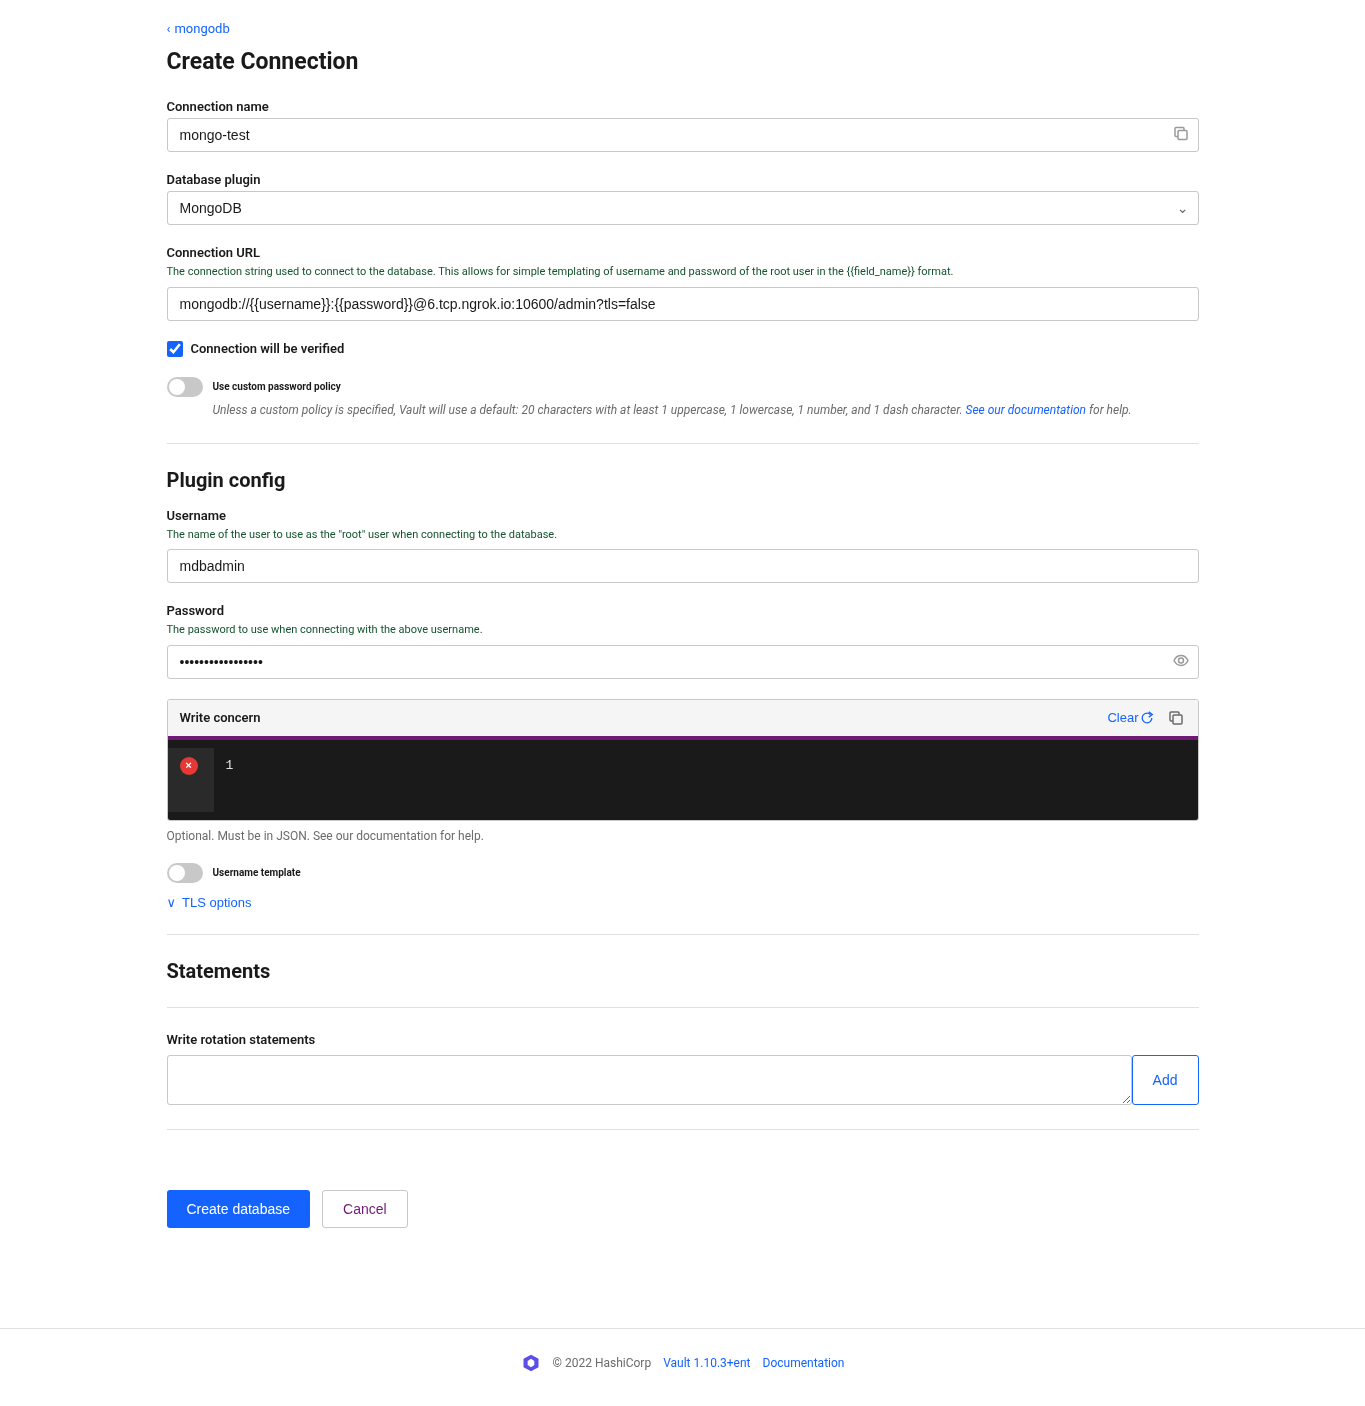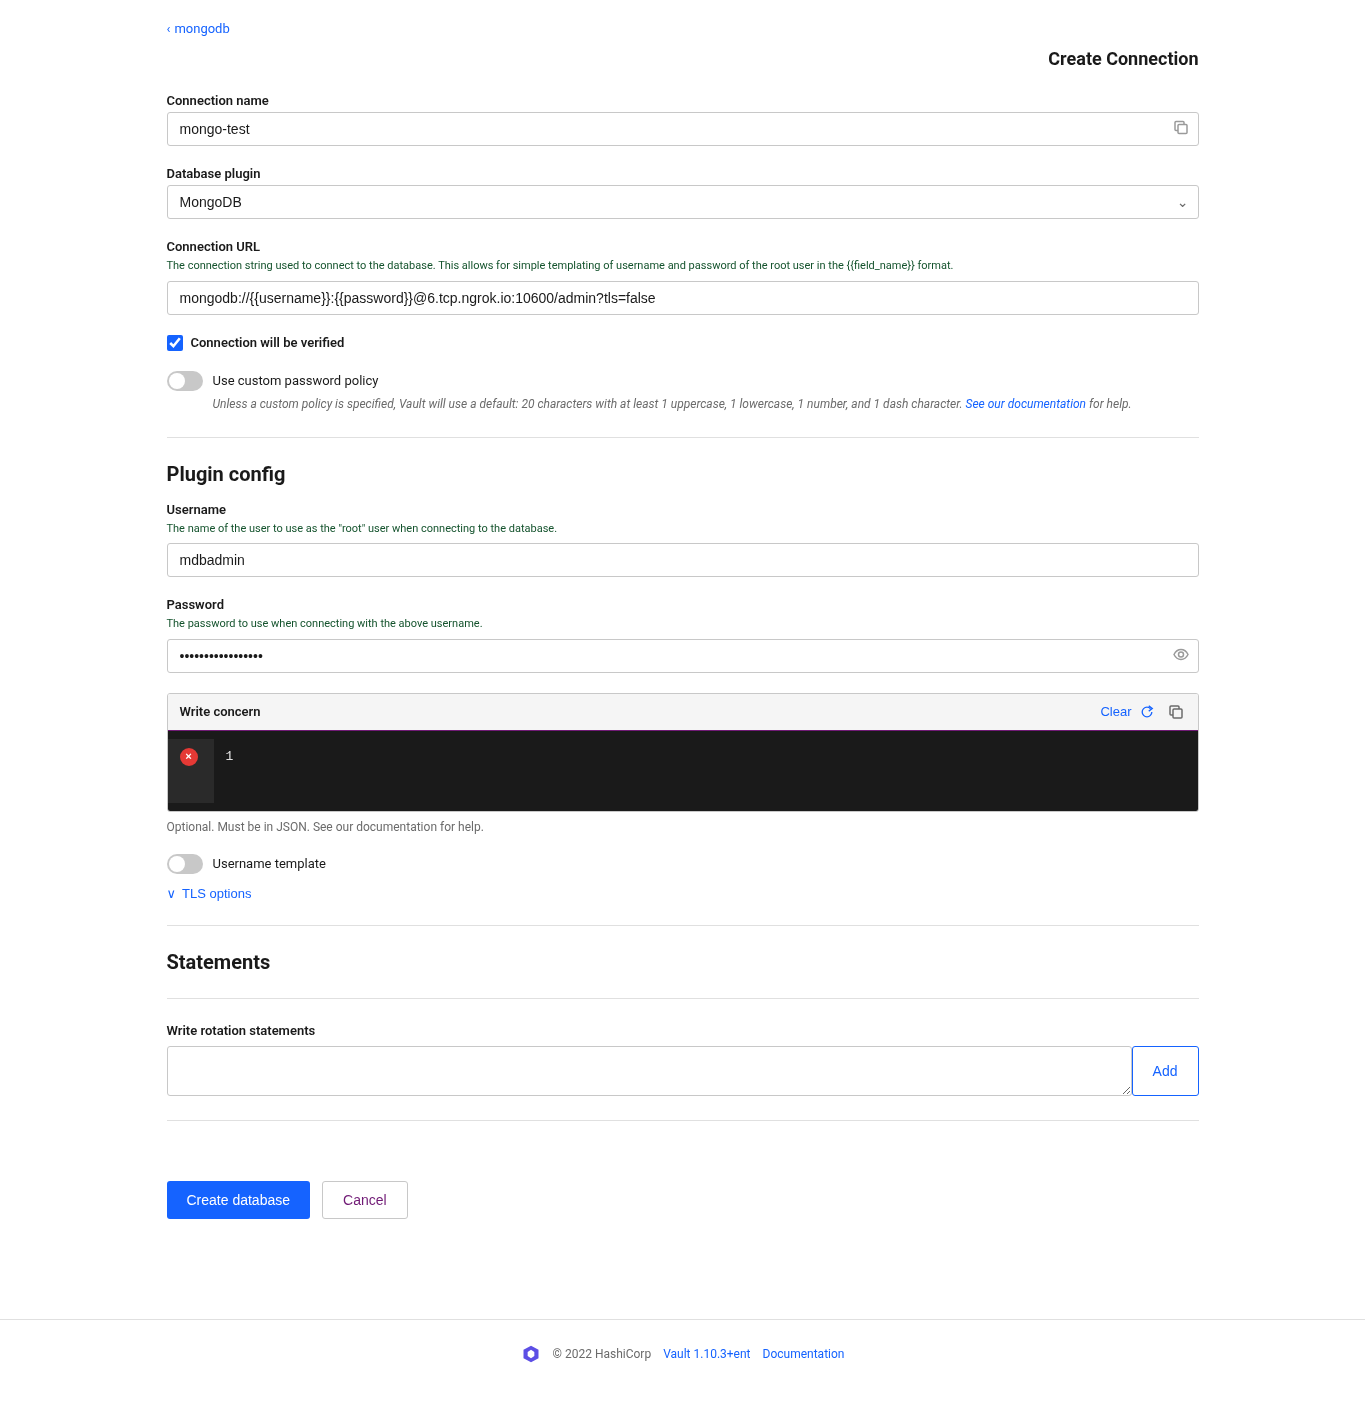"Create Connection" .page-title { font-size: 18px -> 23px; text-align: right -> none }
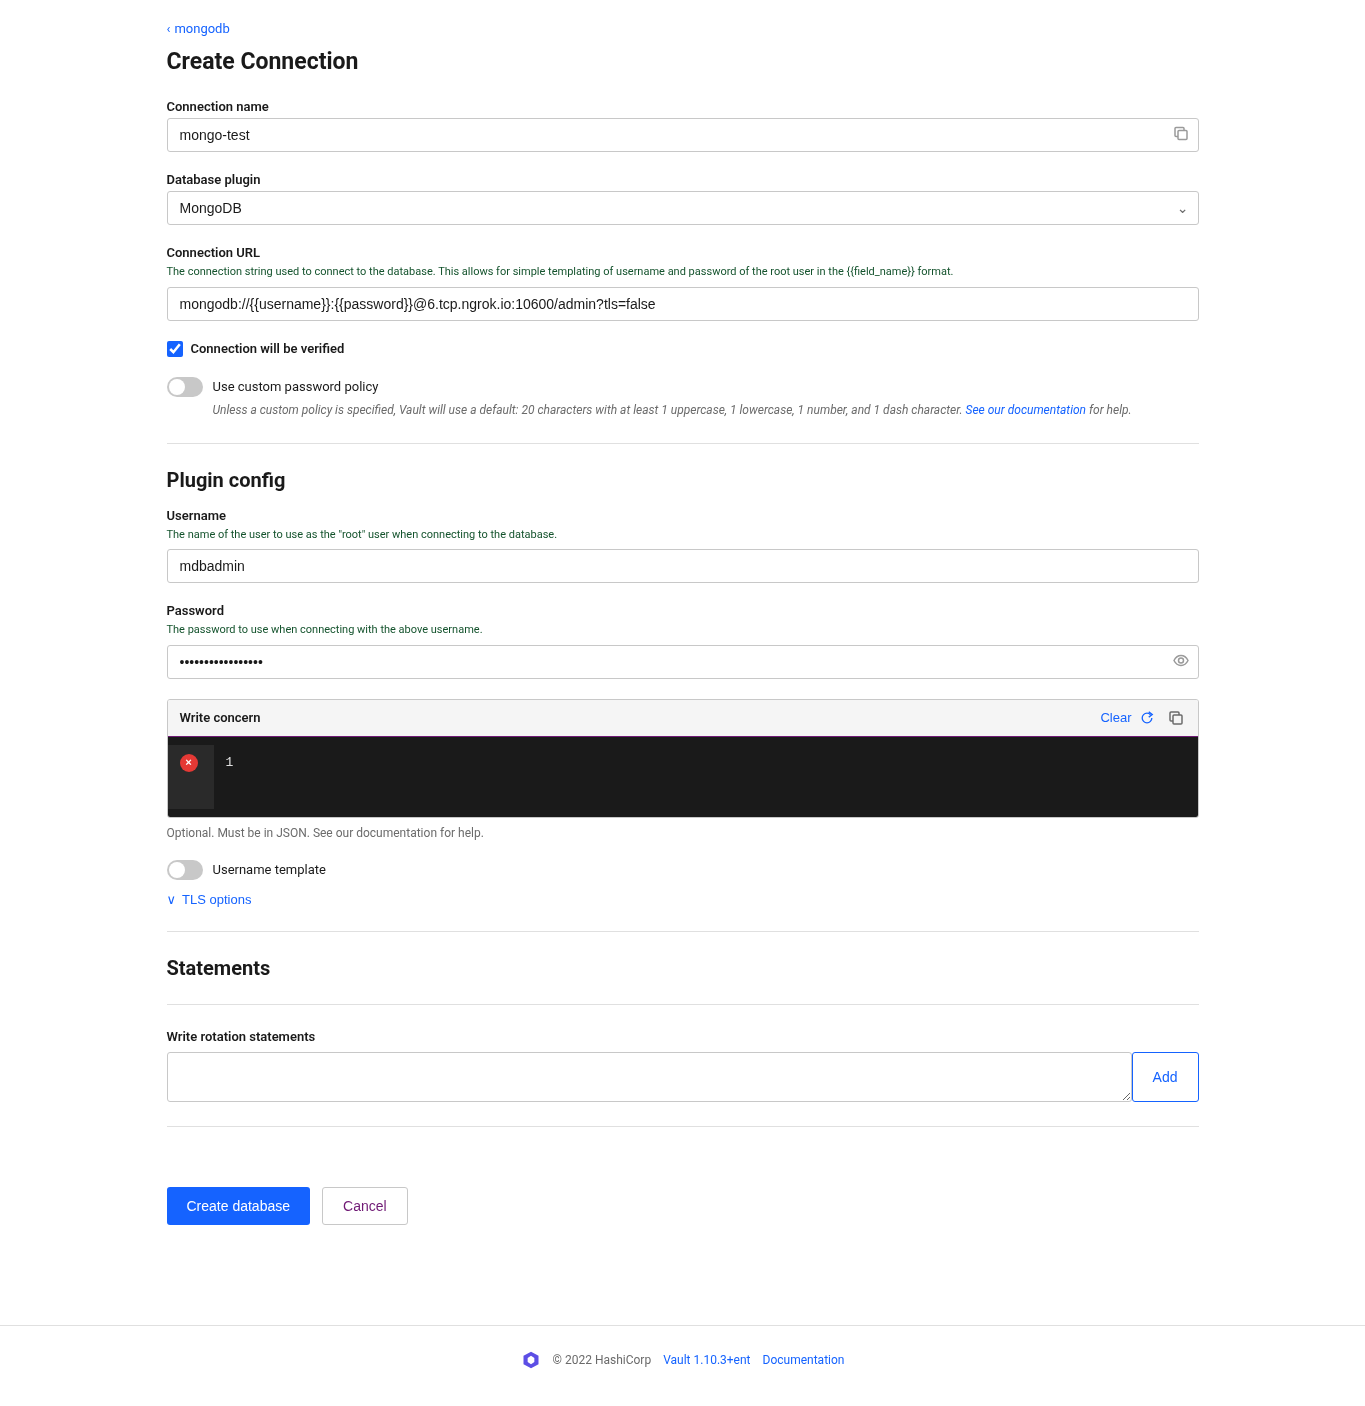"Use custom password policy" .toggle-label { font-size: 13px -> 10px; font-weight: 400 -> 700 }
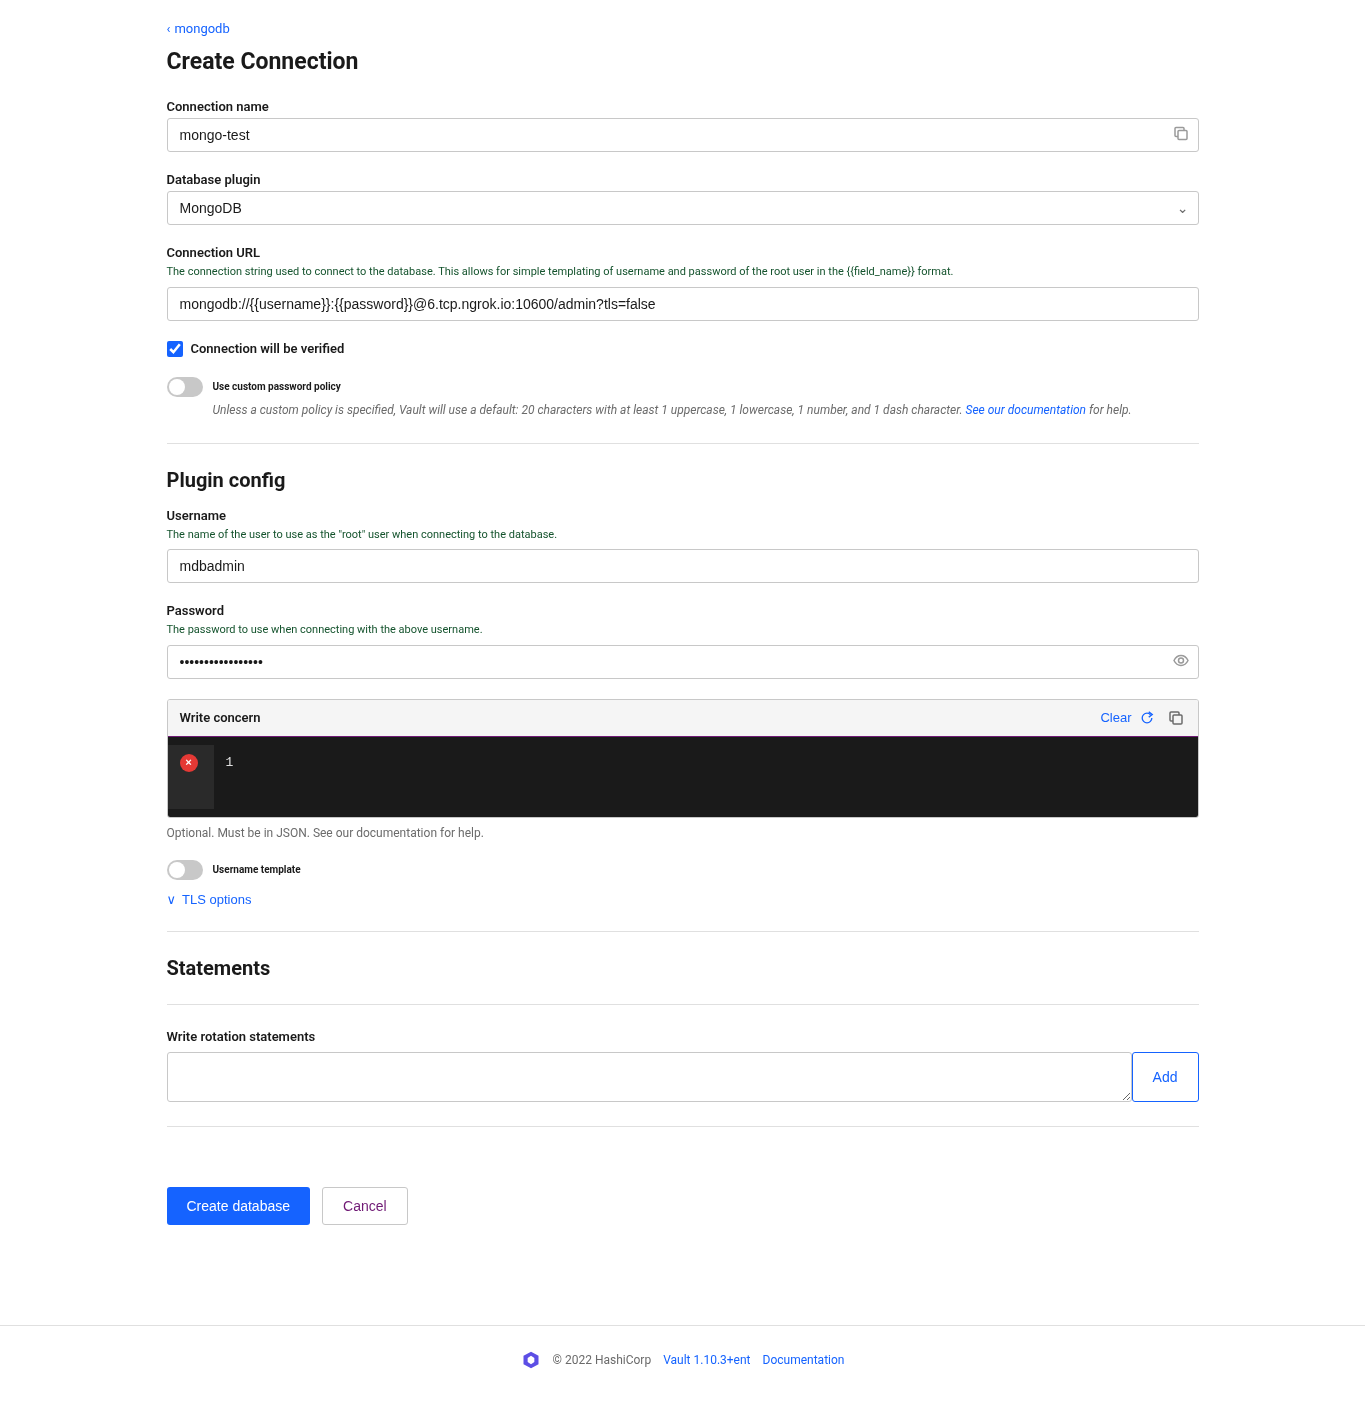"Write concern" .write-concern-header { border-bottom: 1px solid #701a75 -> 4px solid #701a75 }
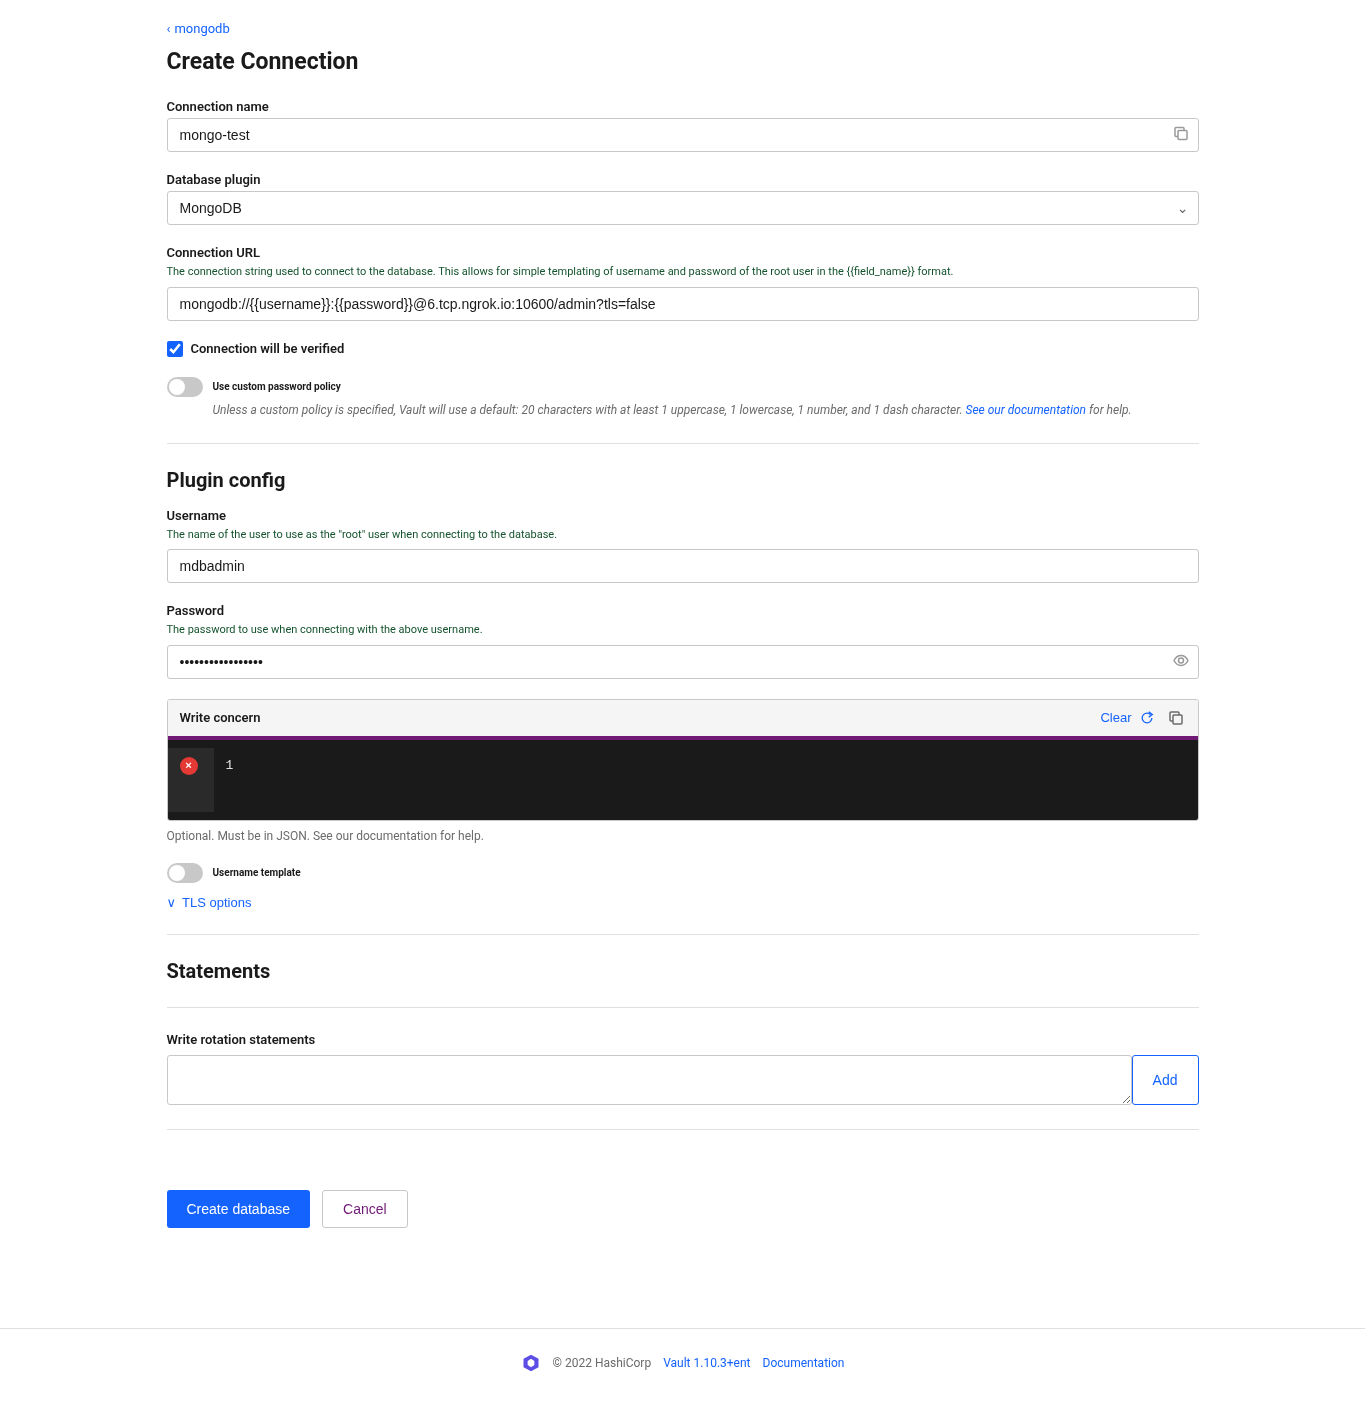"Clear" .clear-btn { gap: 8px -> 1px }
